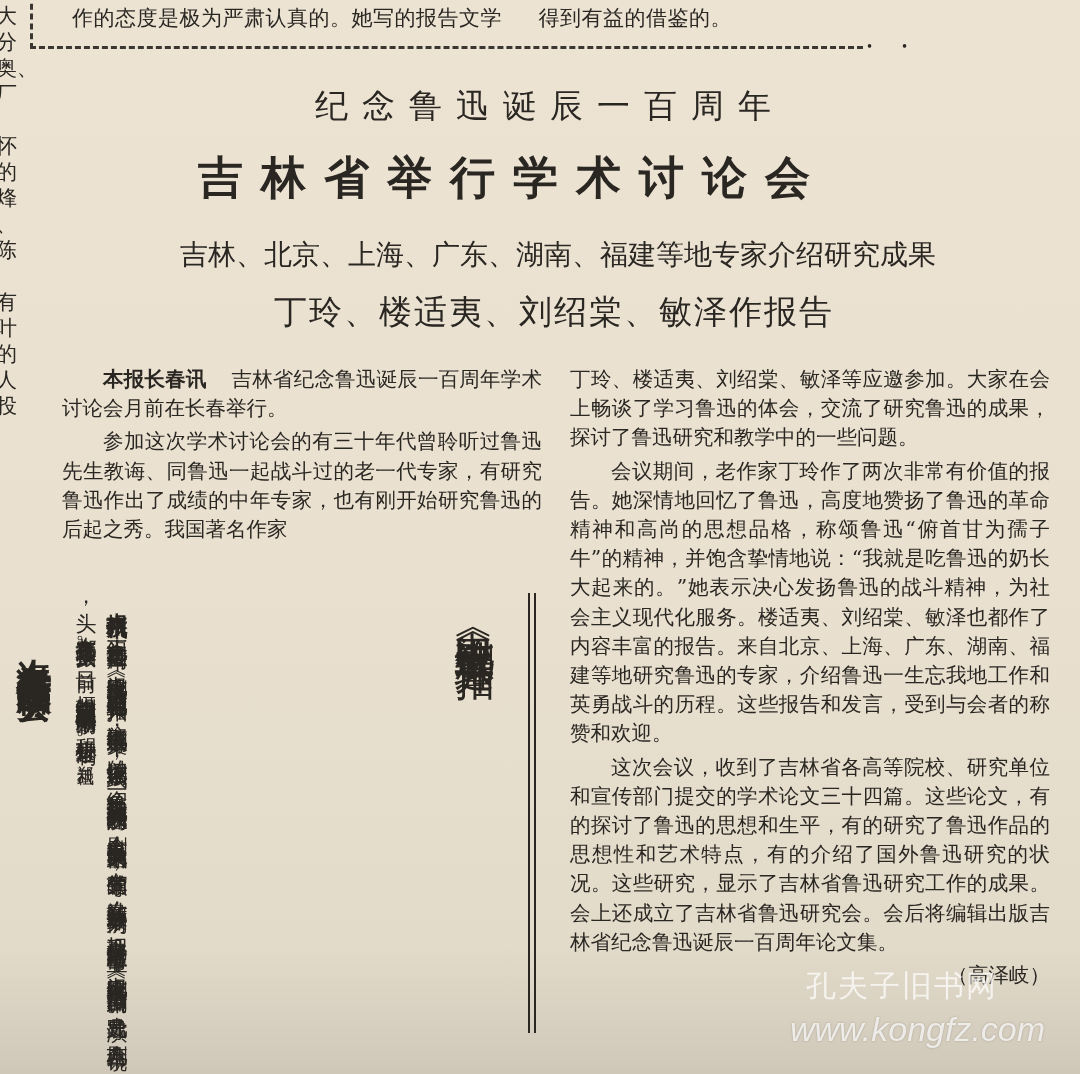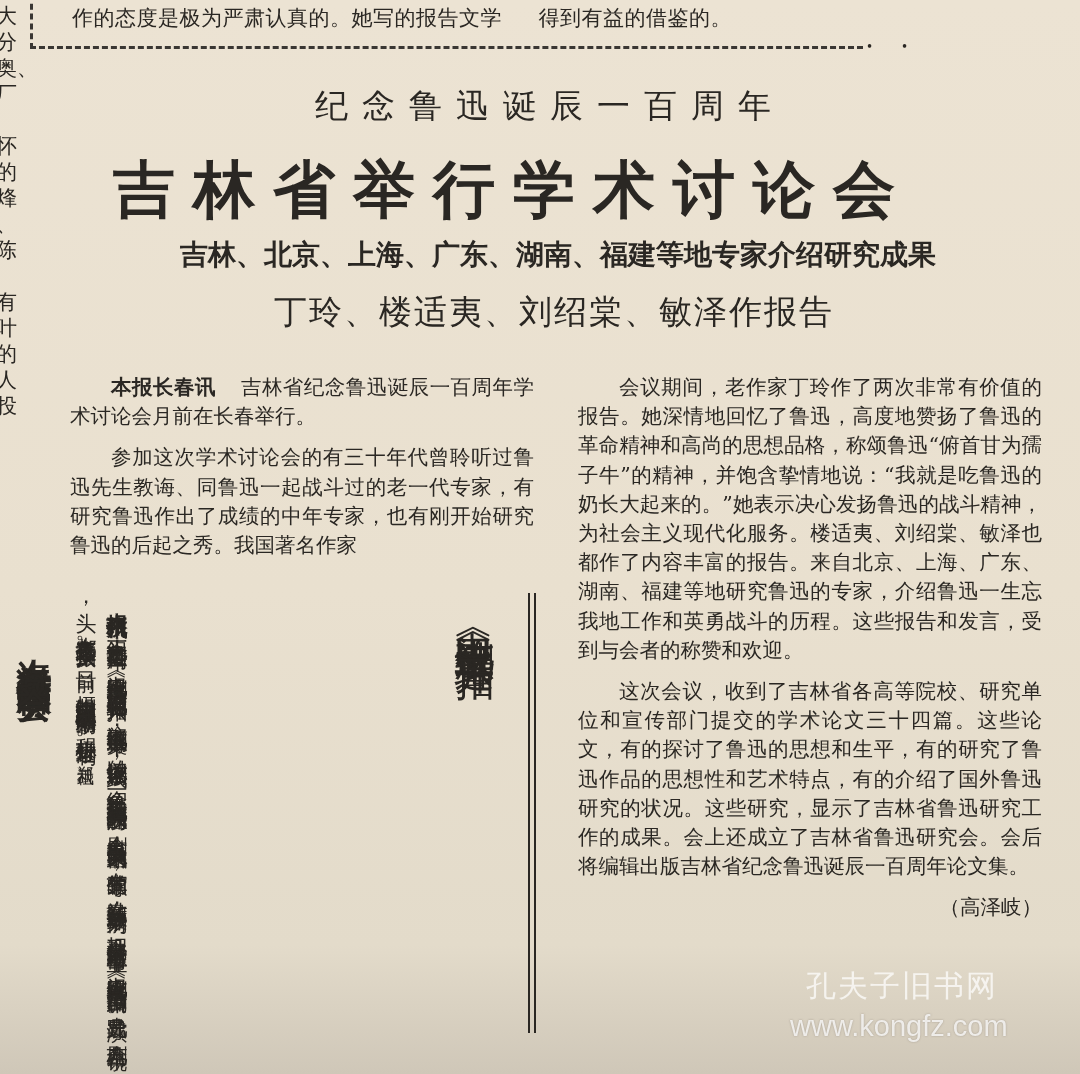"吉林省举行学术讨论会" .main-title { font-size: 62px -> 45px }
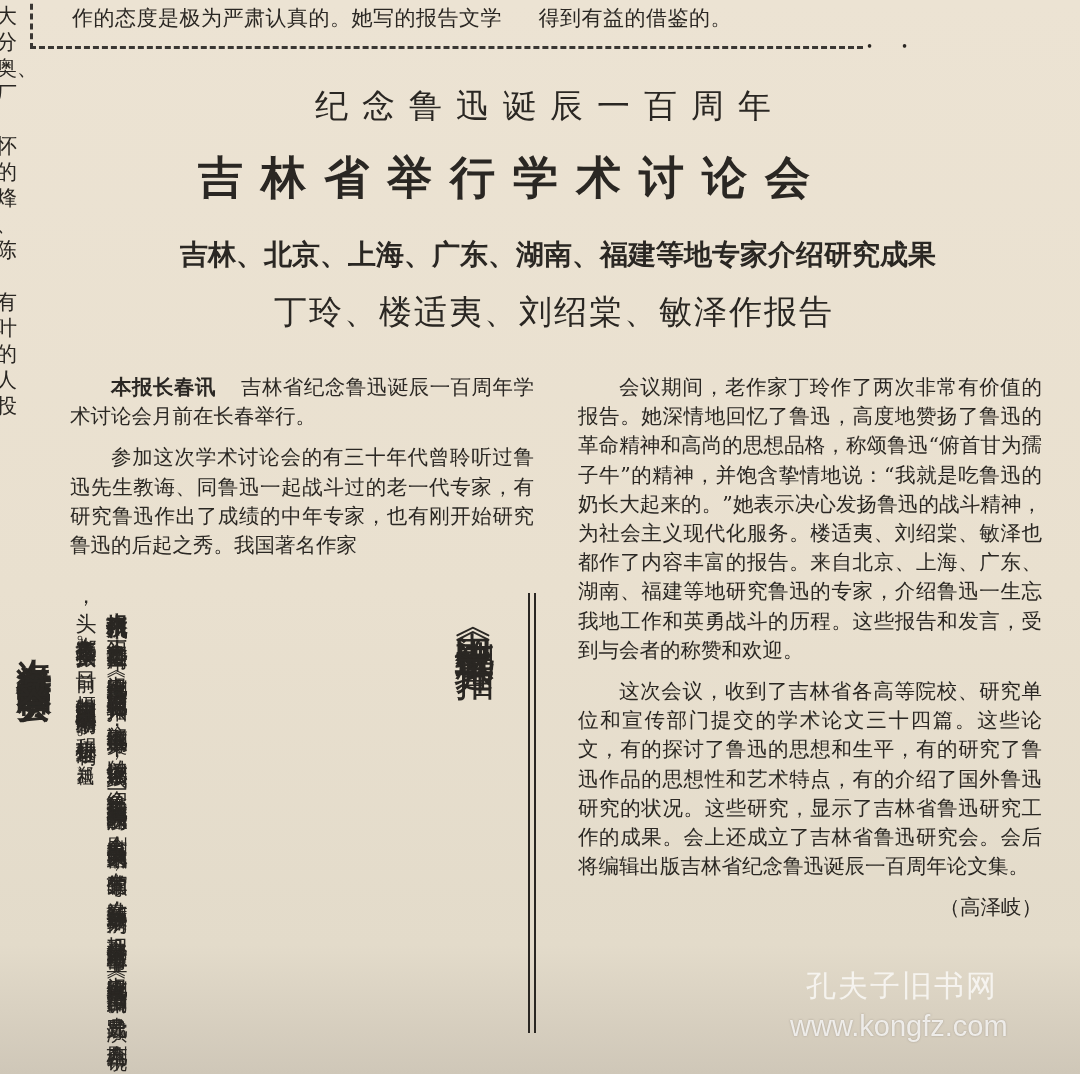"吉林、北京、上海、广东、湖南、福建等地专家介绍研究成果" .sub1 { font-weight: bold -> none }
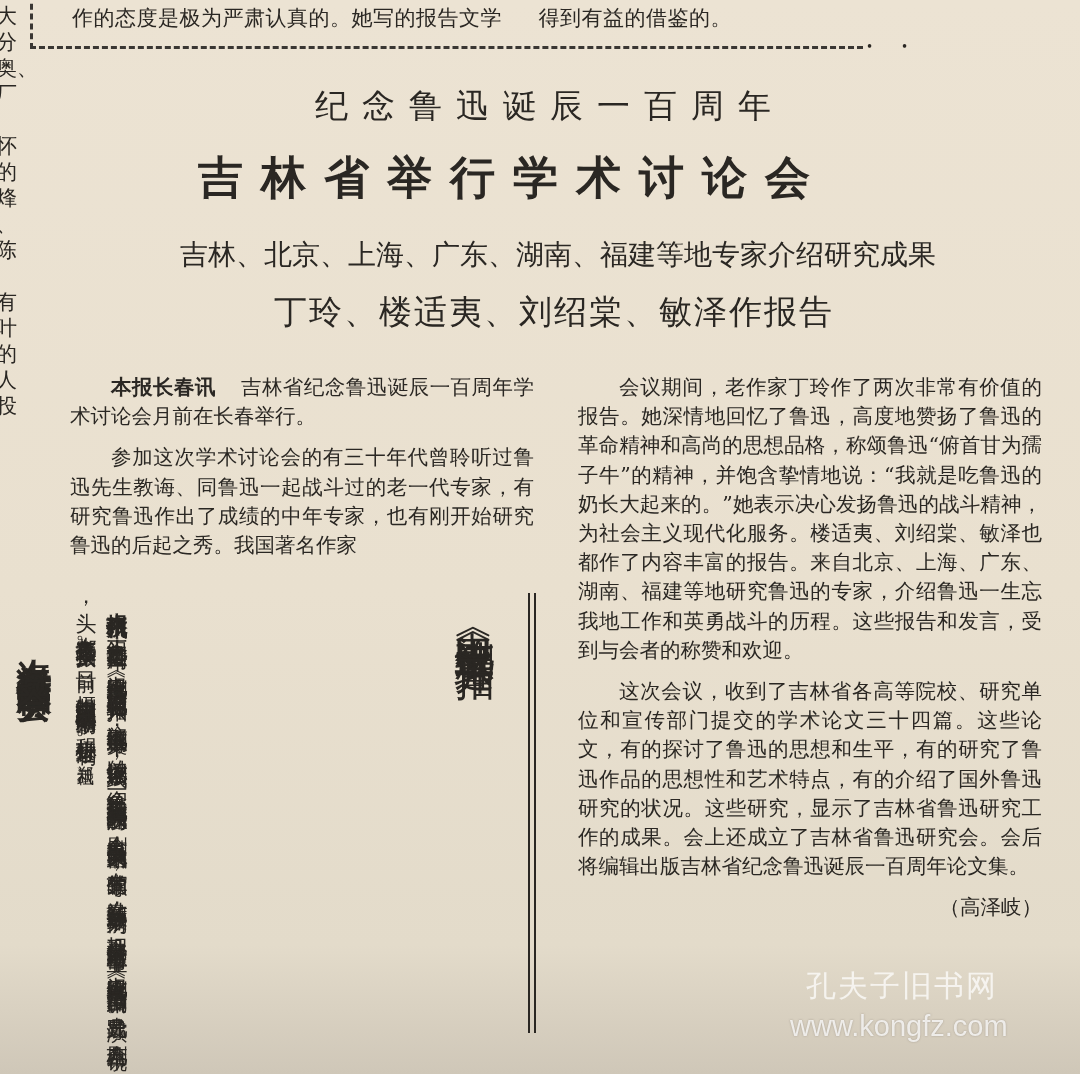"本报长春讯 吉林省纪念鲁迅诞辰一百周年学术讨论会月前在长春举行。" .col p { margin: 12px -> 4px }
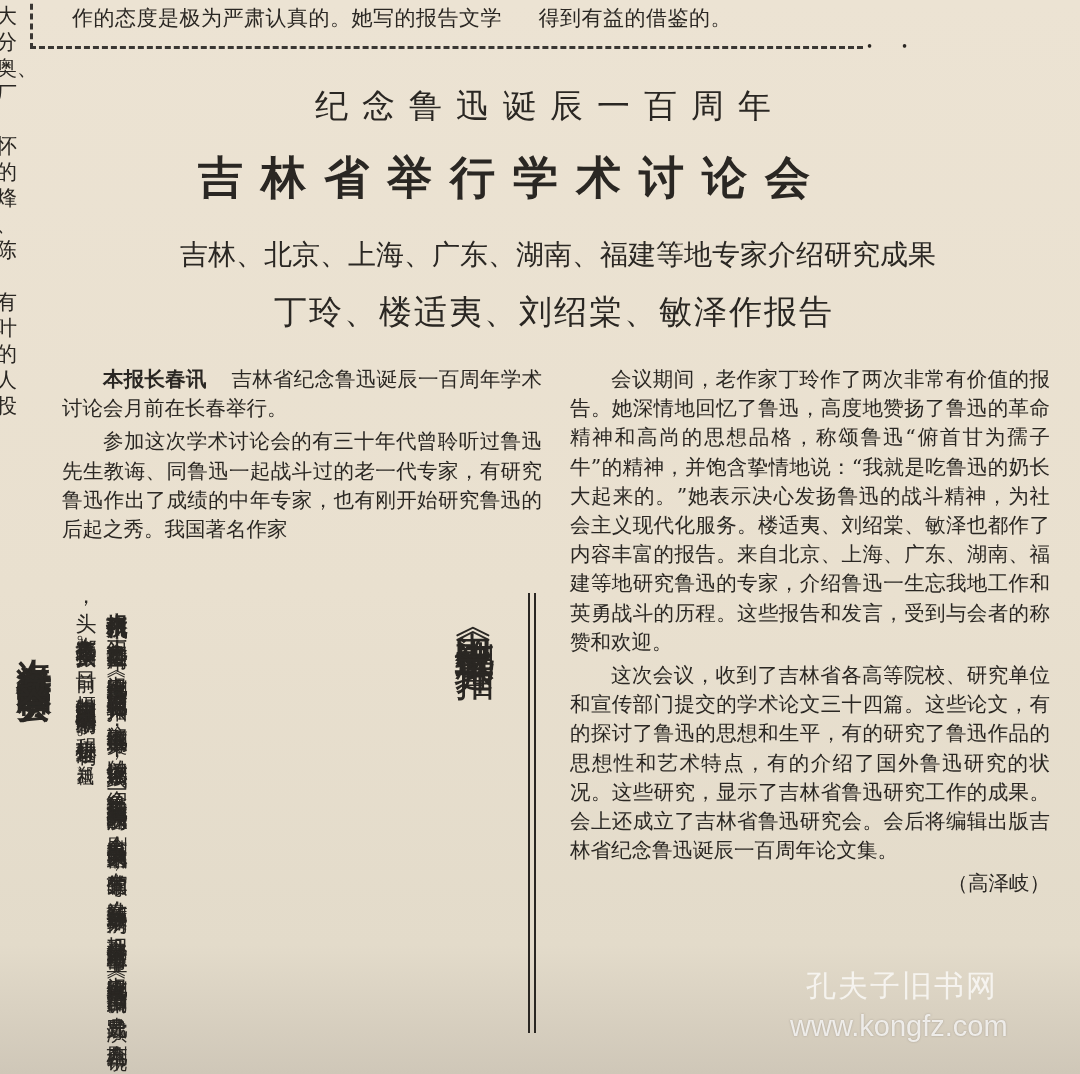"丁玲、楼适夷、刘绍棠、敏泽等应邀参加。大家在会上畅谈了学习鲁迅的体会，交流了研究" p { html: none -> <p>丁玲、楼适夷、刘绍棠、敏泽等应邀参加。大家在会上畅谈了学习鲁迅的体会，交流了研究鲁迅的成果，探讨了鲁迅研究和教学中的一些问题。</p> }
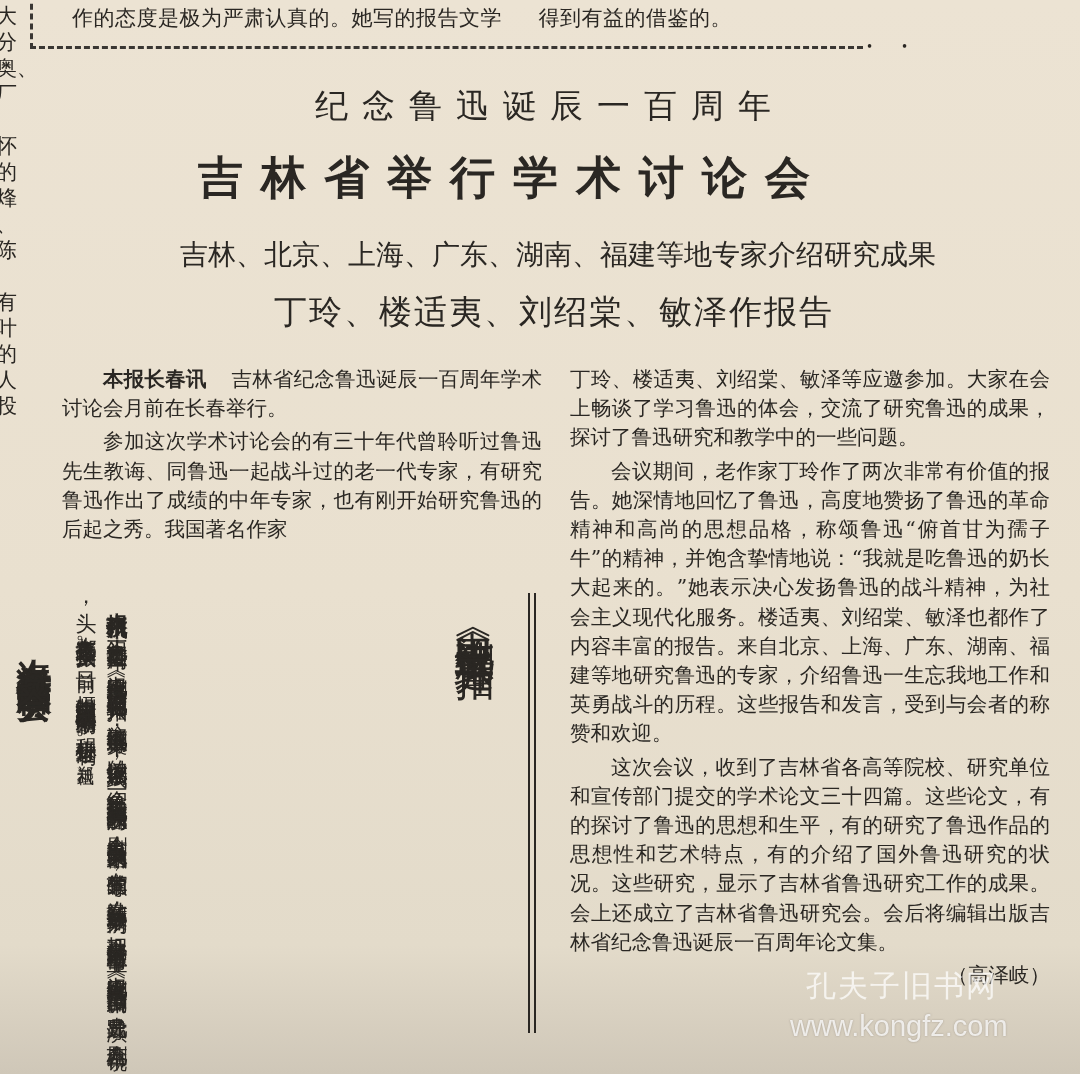"www.kongfz.com" .watermark { font-size: 29px -> 34px; font-style: none -> italic }
